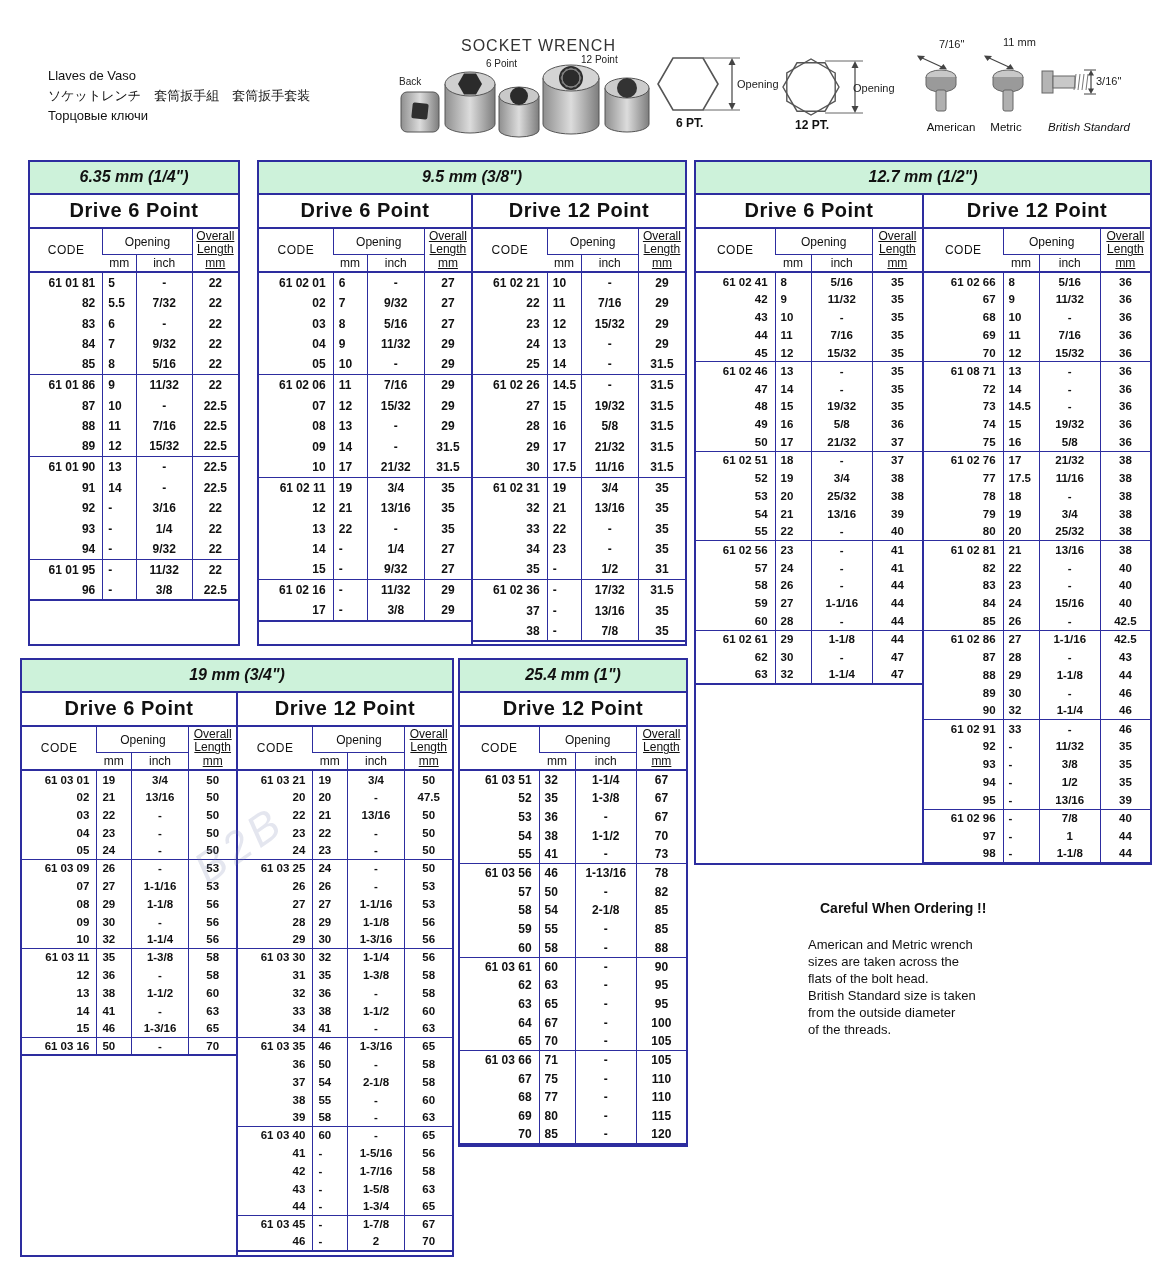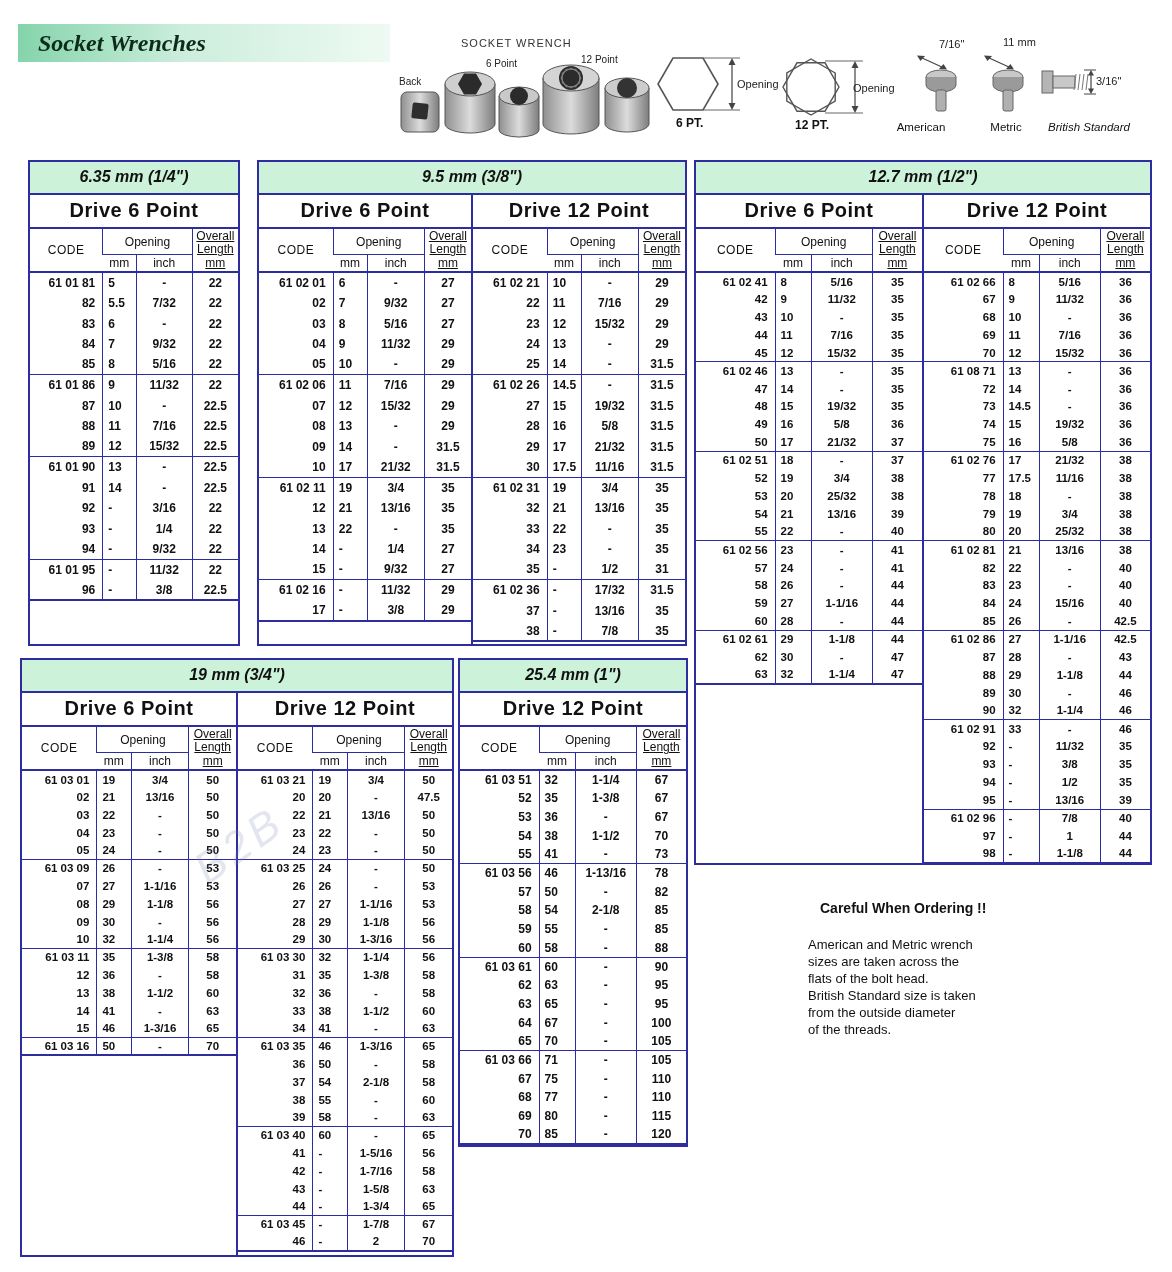"Socket Wrenches" div.brand-box { html: <div> <span>Socket Wrenches</span> </div> -> none }
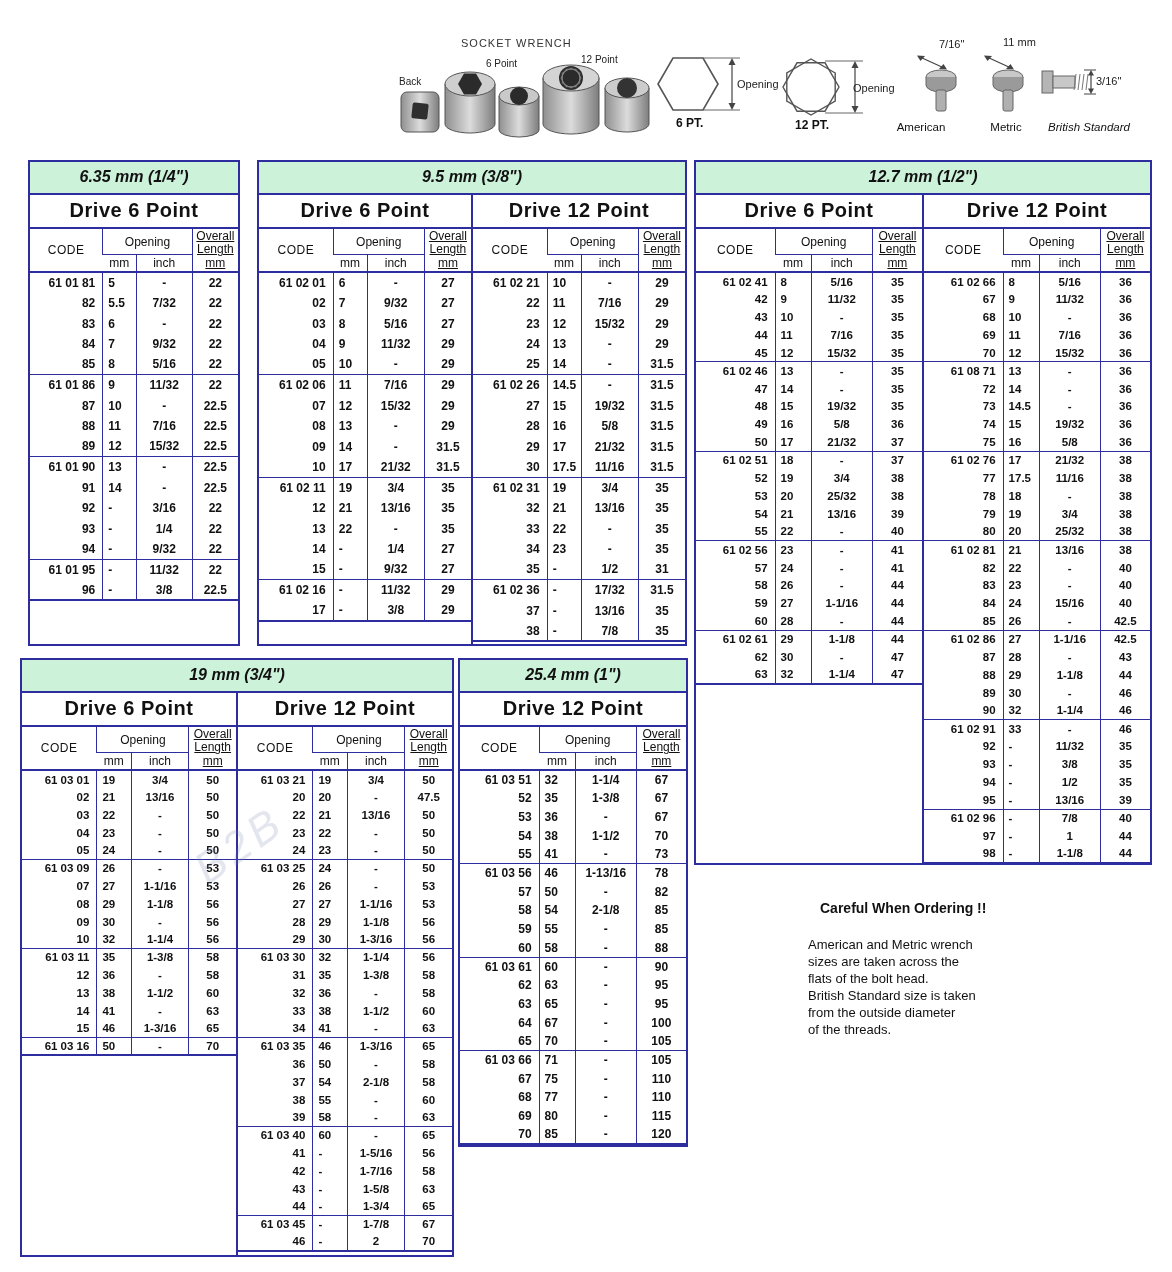"SOCKET WRENCH" .il-caption { font-size: 11px -> 16px }
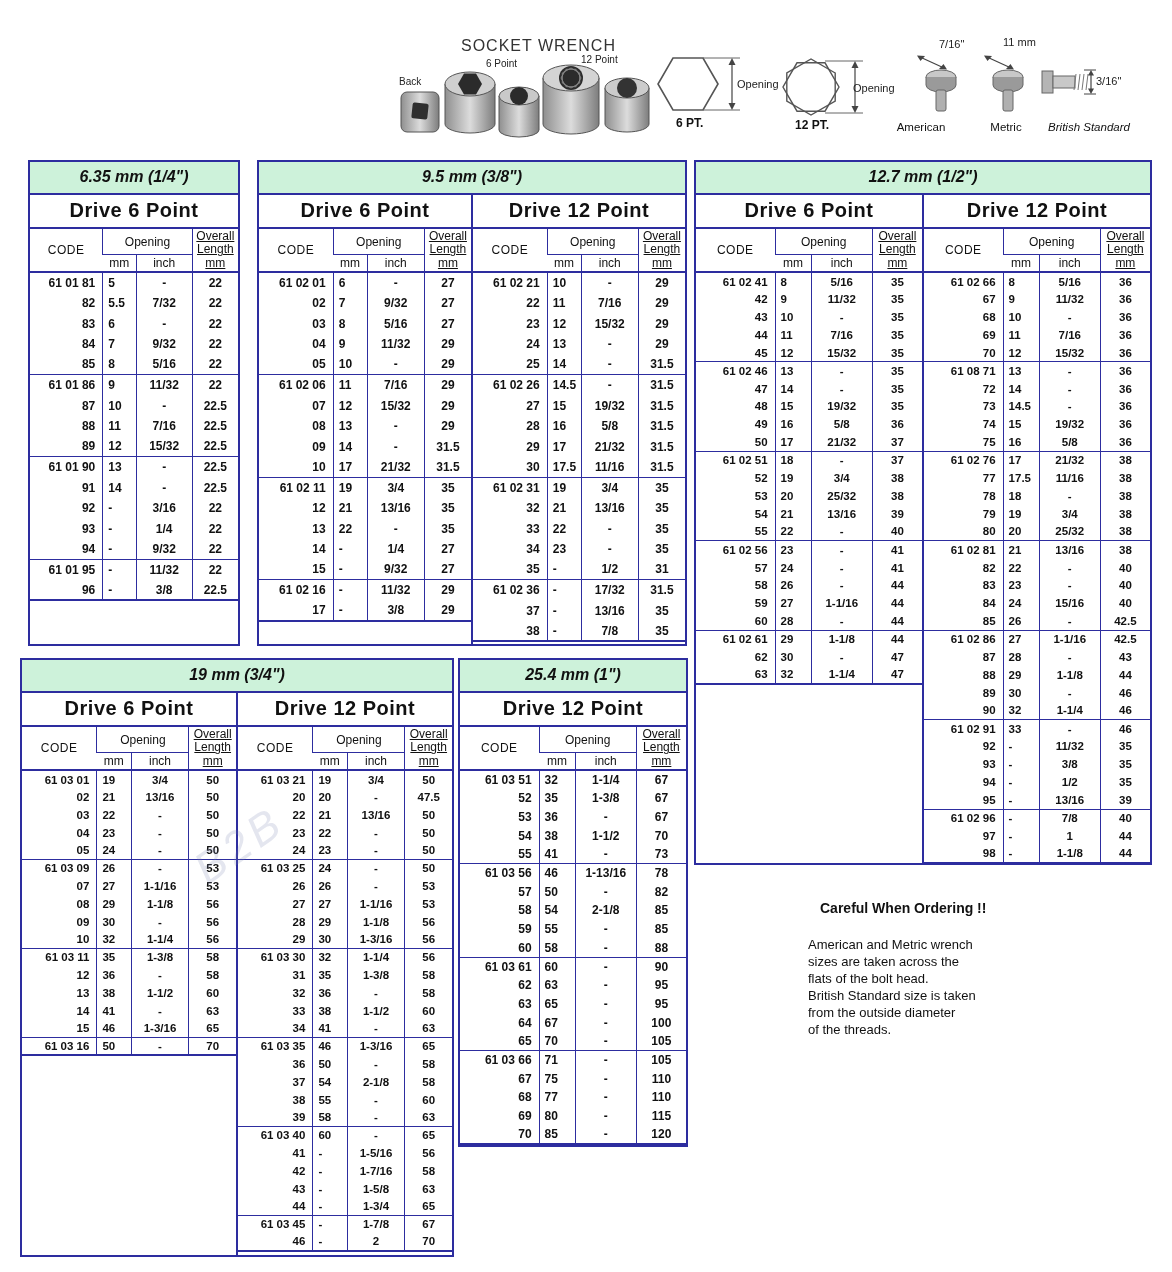"Llaves de Vaso" div.subtitles { html: none -> <div> <div>Llaves de Vaso</div> <div>ソケットレンチ 套筒扳手組 套筒扳手套装</div> <div>Торцовые ключи</div> </div> }
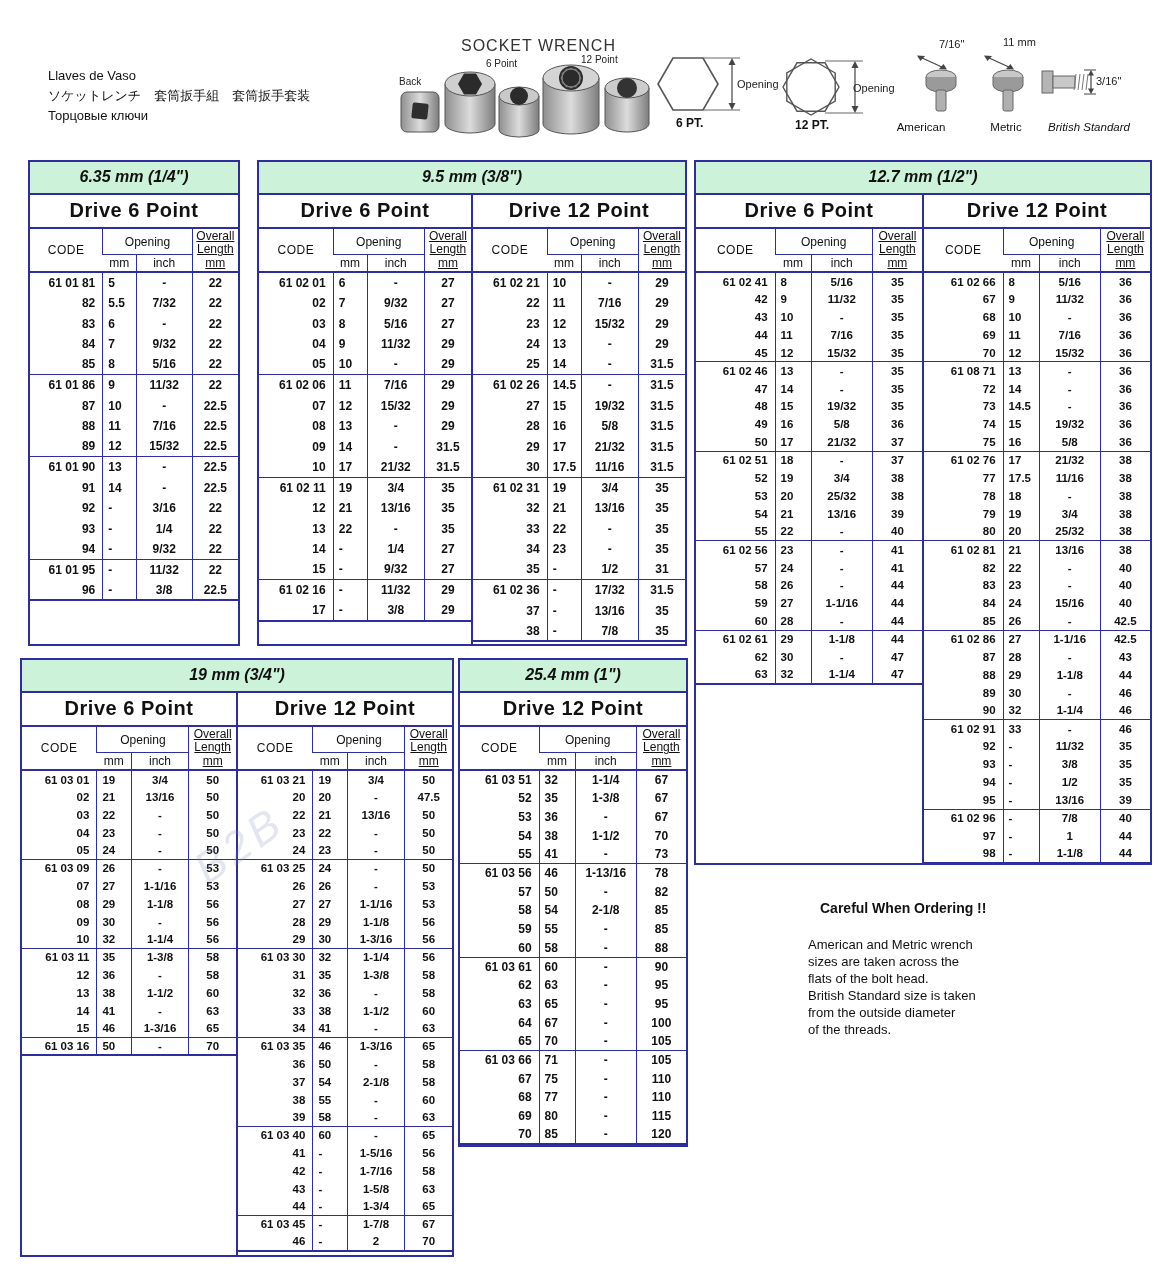"American" .ml-american { left: 886px -> 916px }
